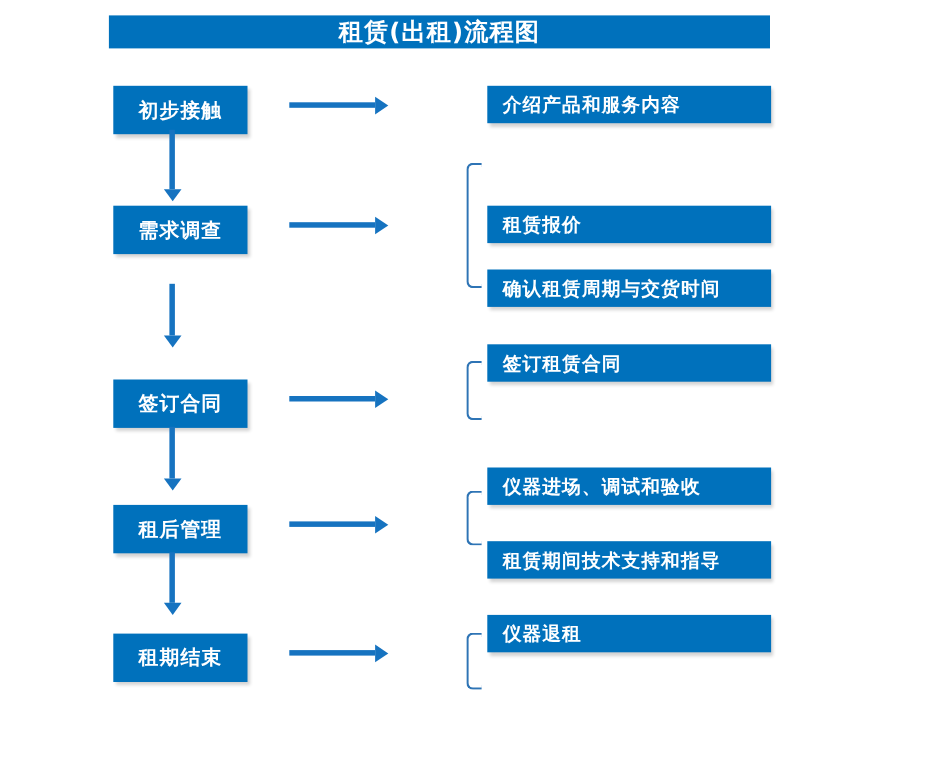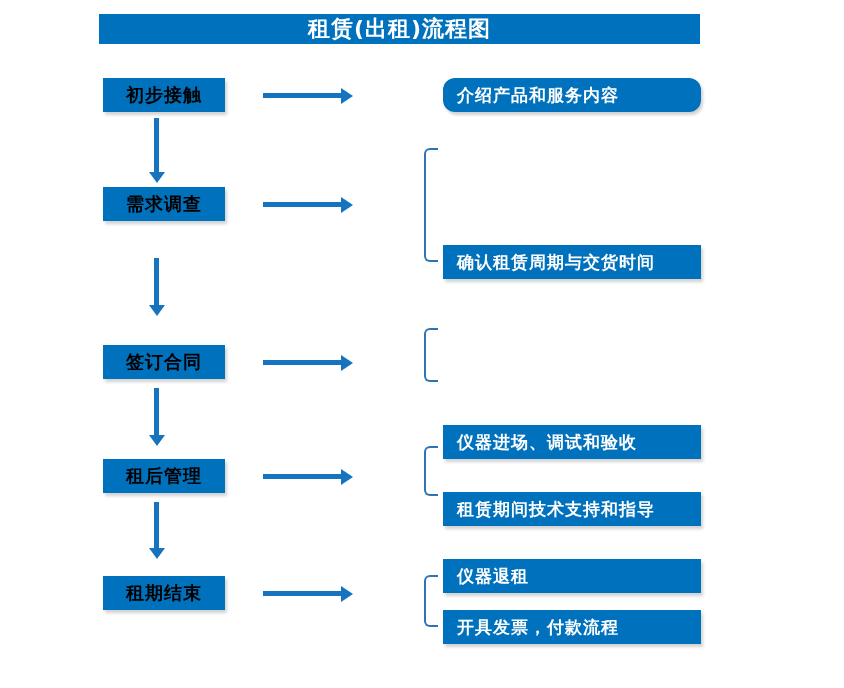"初步接触" .stage-box { color: #000000 -> #ffffff; height: 34px -> 44px }
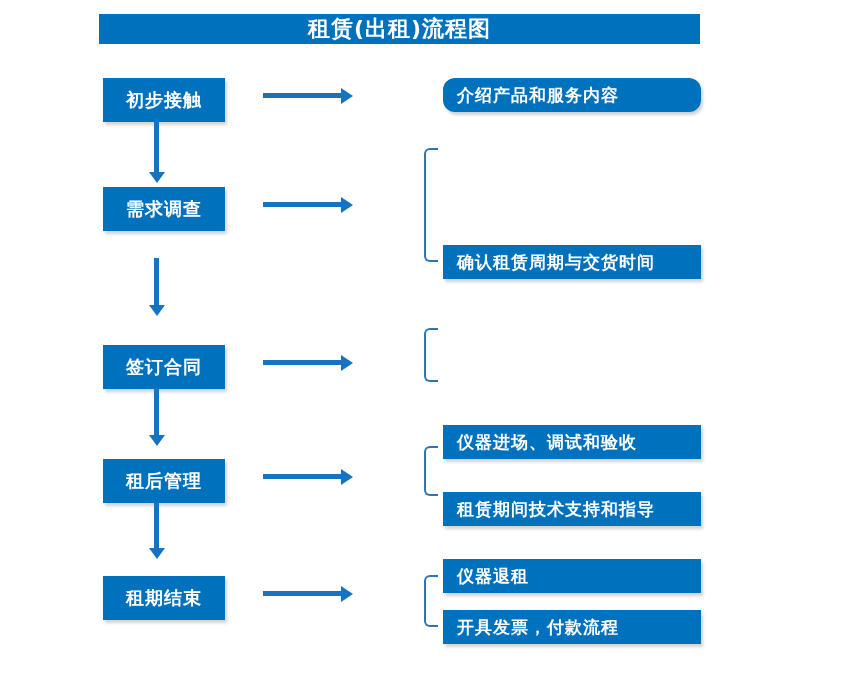"介绍产品和服务内容" div.out-box { border-radius: 12px -> none }
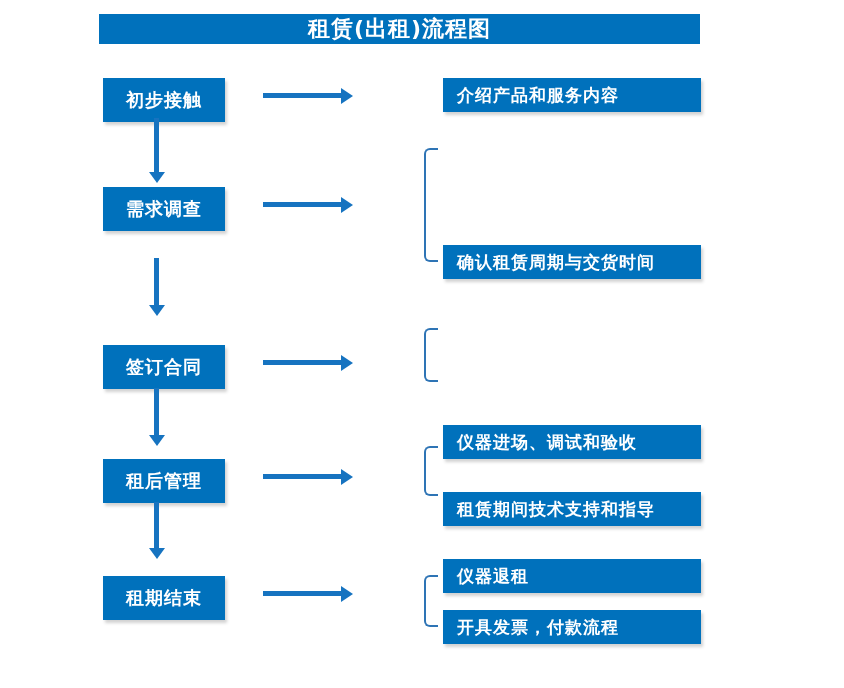"租赁报价" div.out-box { html: none -> <div>租赁报价</div> }
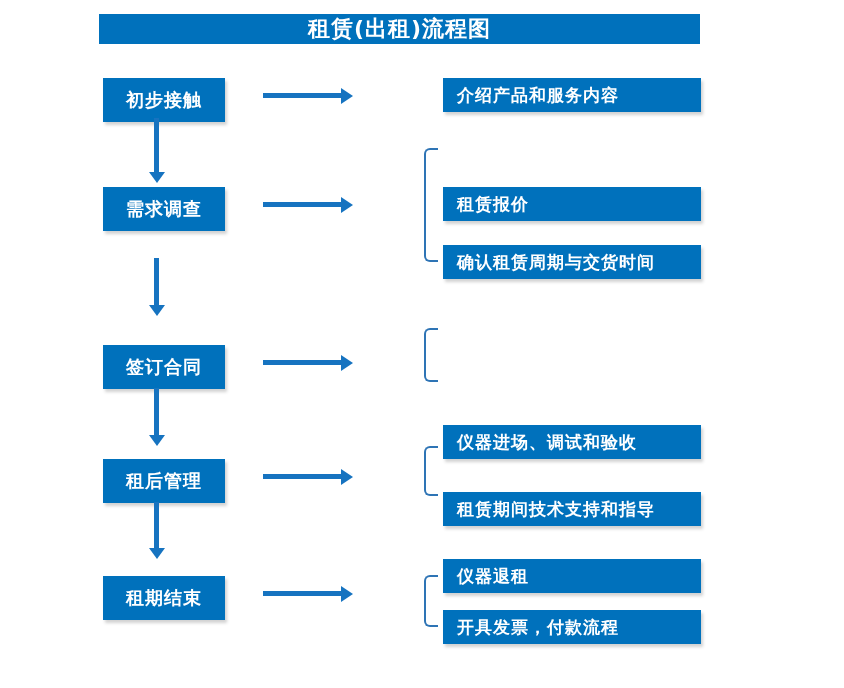"签订租赁合同" div.out-box { html: none -> <div>签订租赁合同</div> }
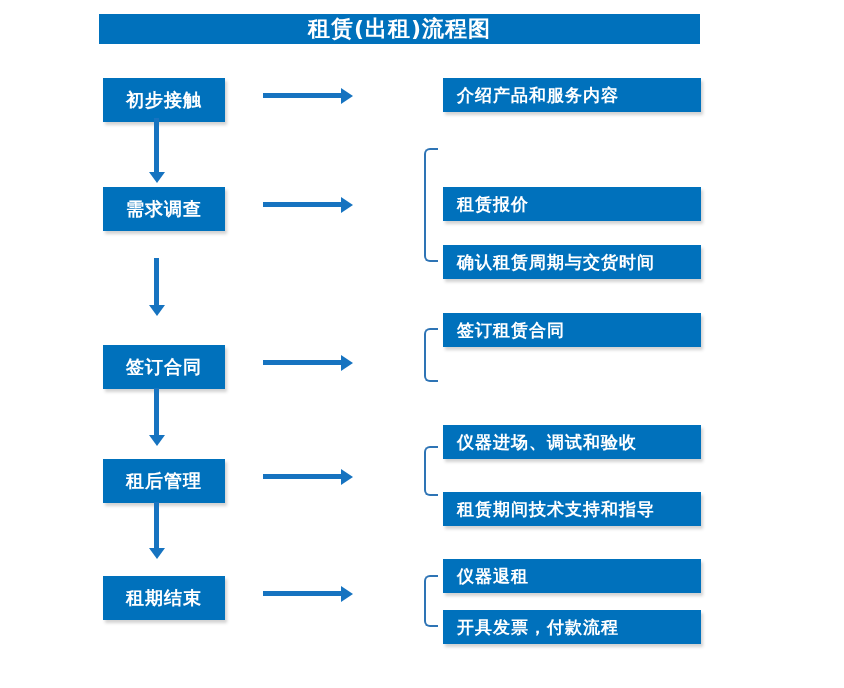"开具发票，付款流程" div.out-box { html: <div>开具发票，付款流程</div> -> none }
